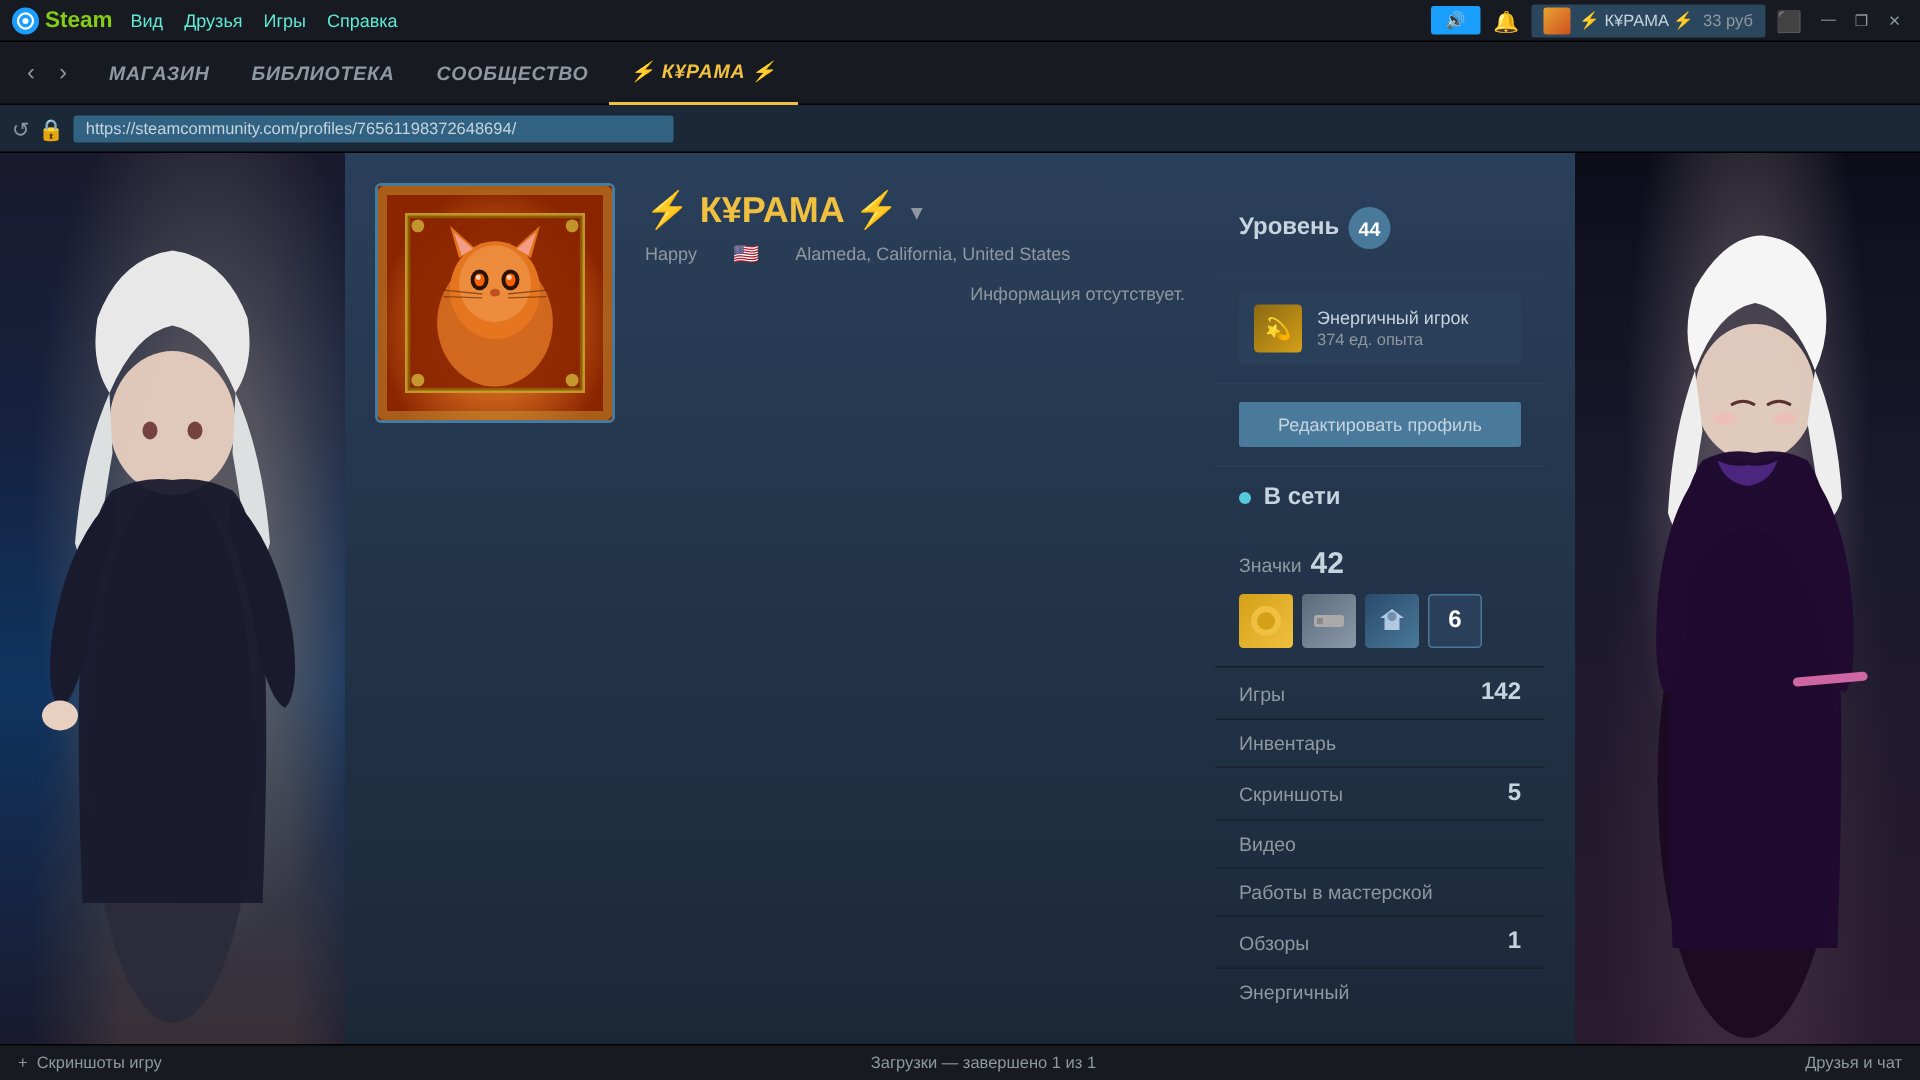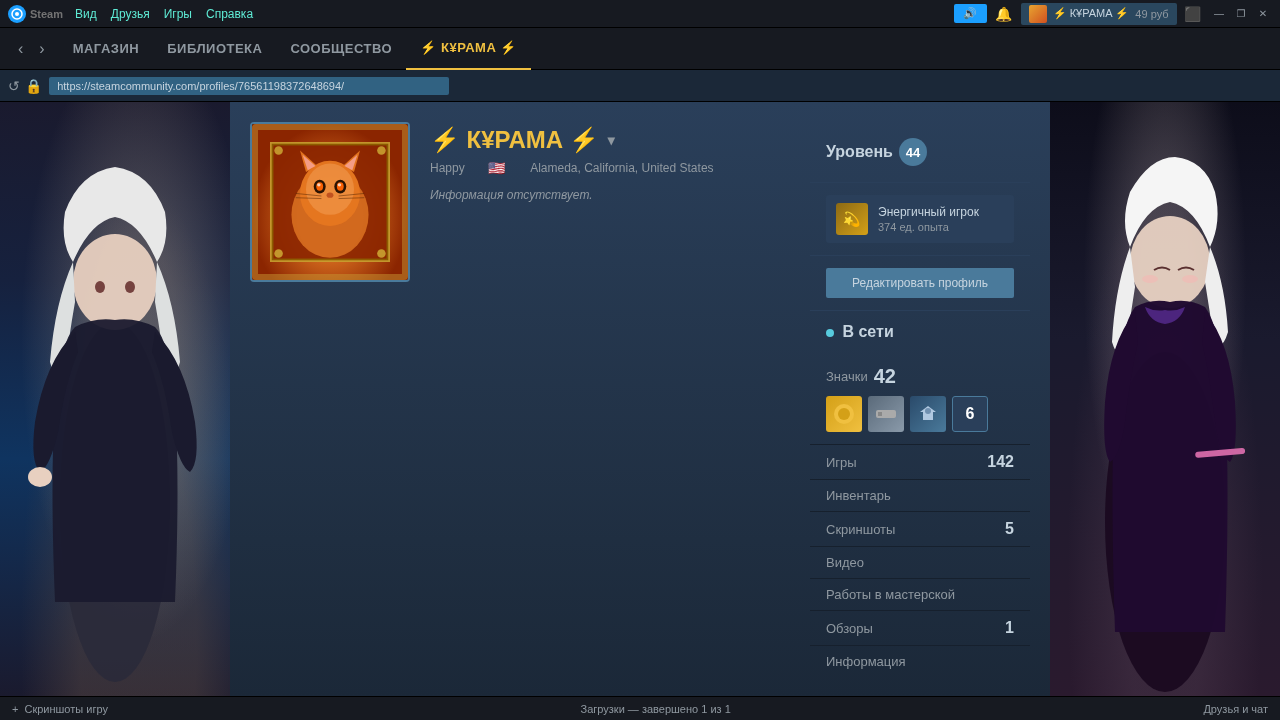"Steam" #steam-logo { color: #737373 -> #84cc16; font-size: 11px -> 15px }
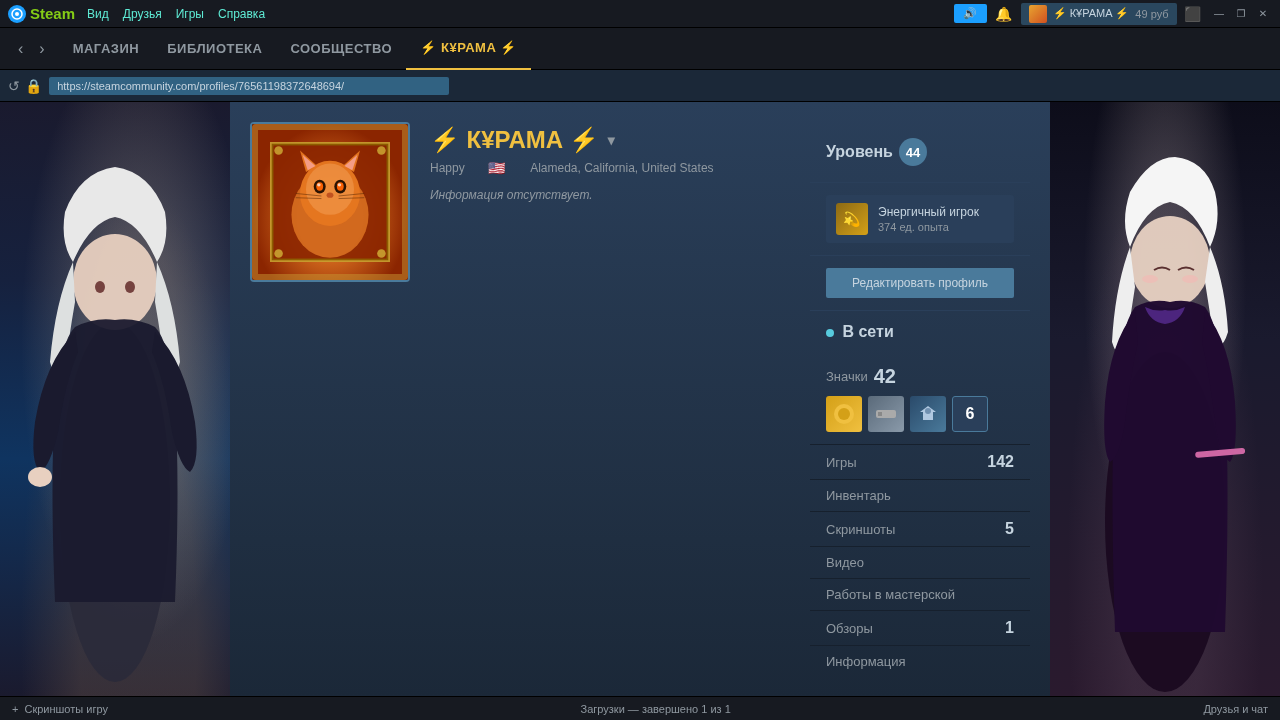"49 руб" span { text: 49 -> 33 }
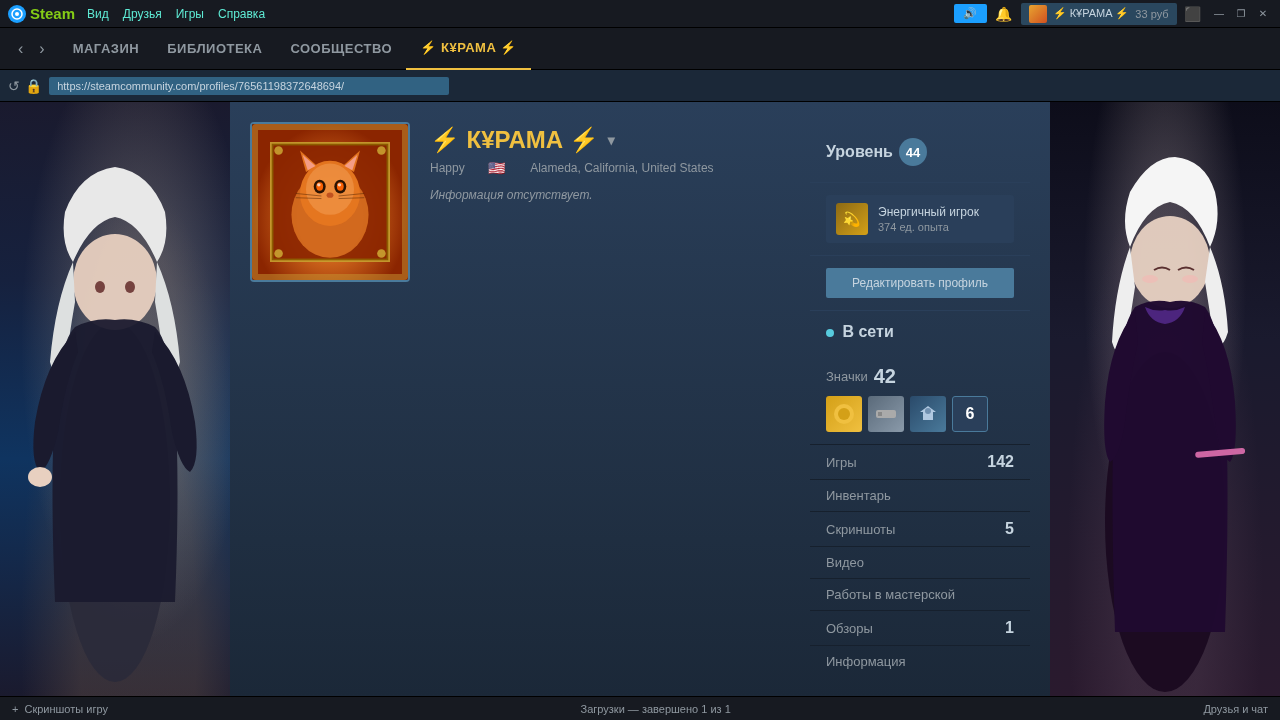"МАГАЗИН" .nav-item { font-style: none -> italic }
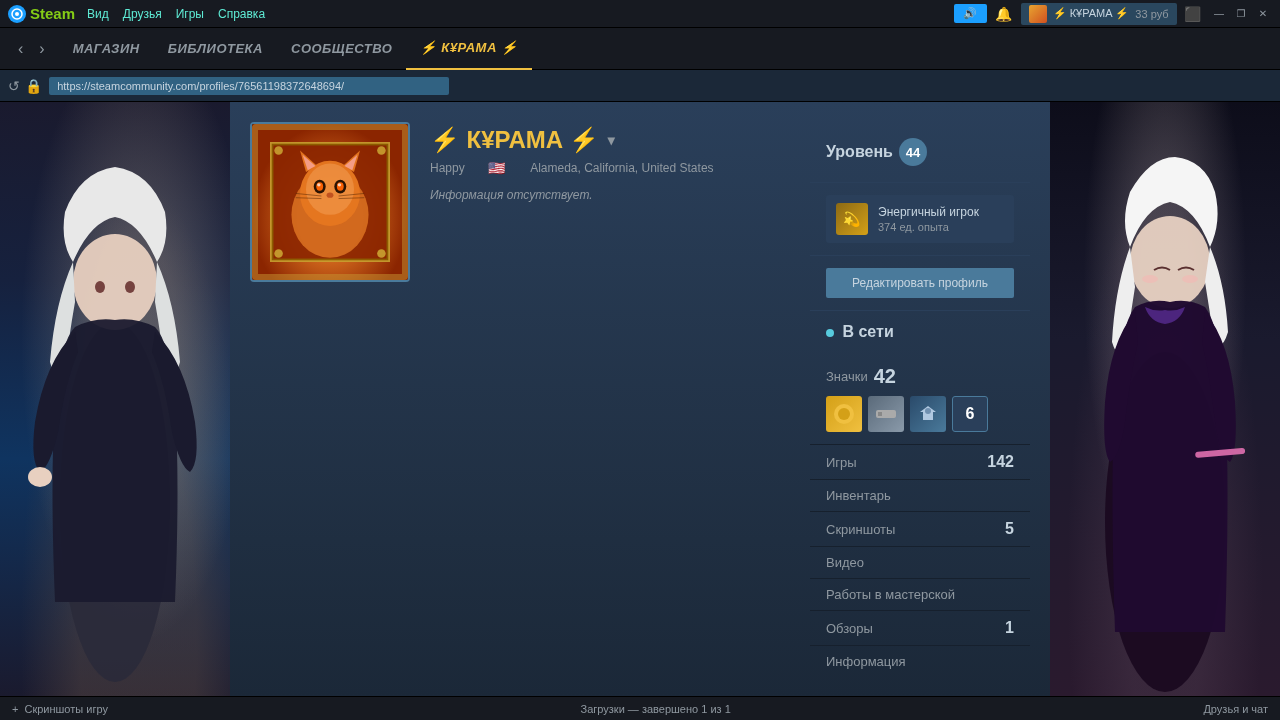"Информация отсутствует." .profile-summary { font-style: italic -> none; text-align: none -> right }
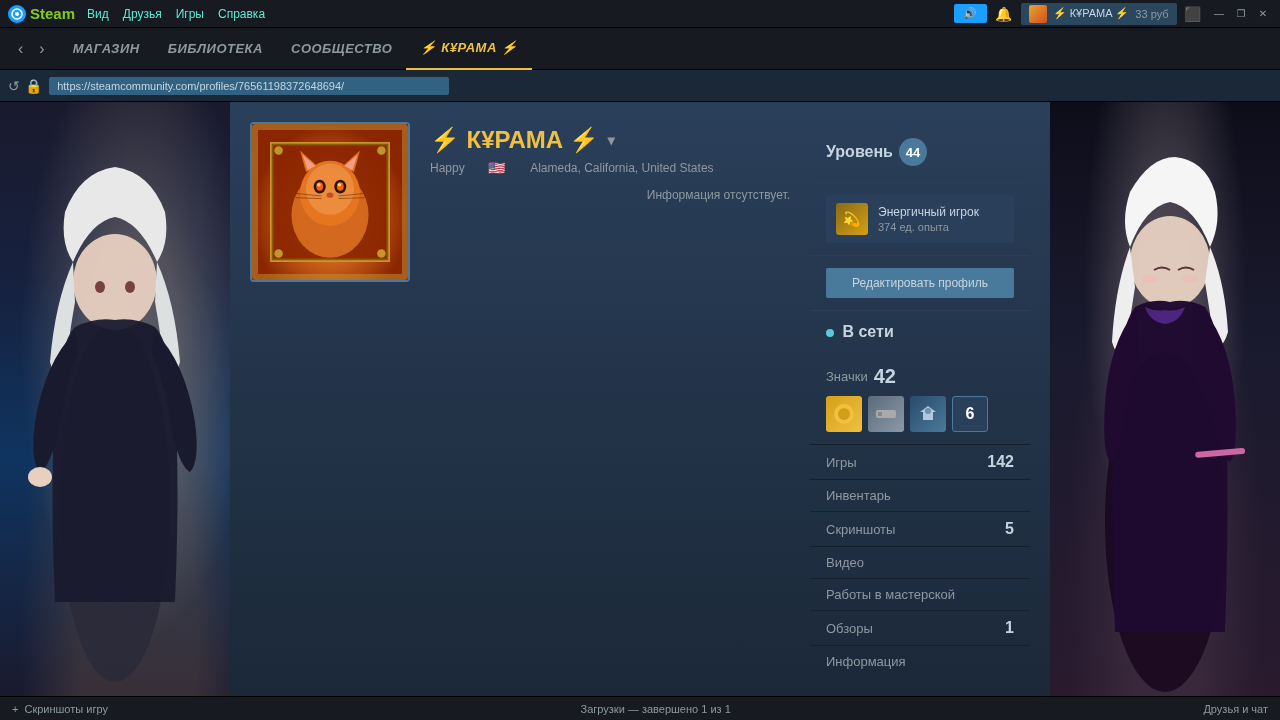"Информация" span.stat-name { text: Информация -> Энергичный }
